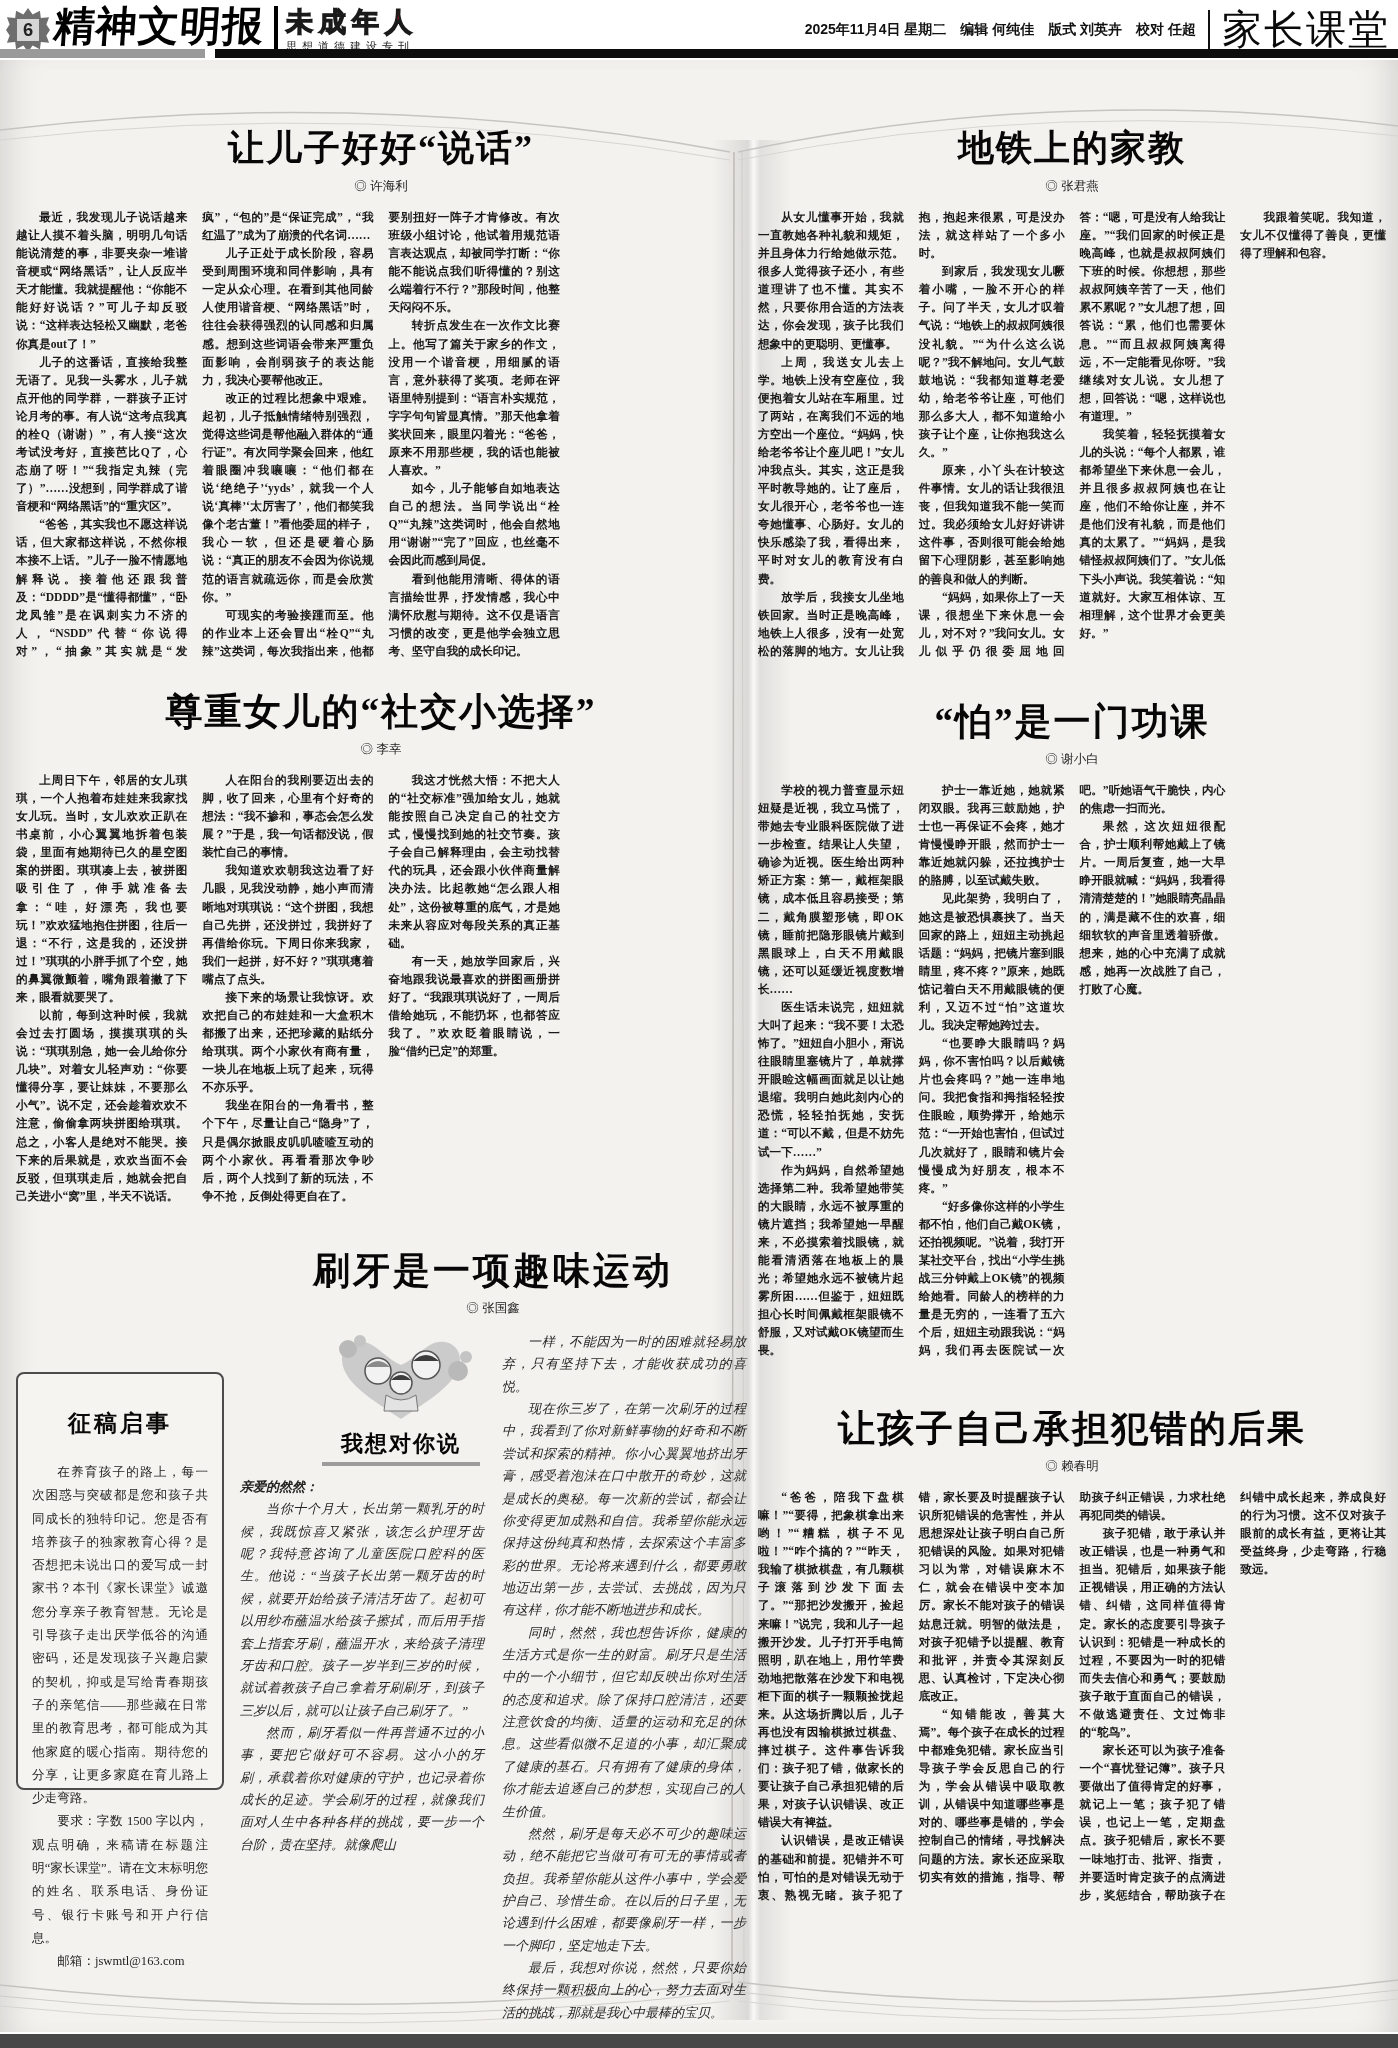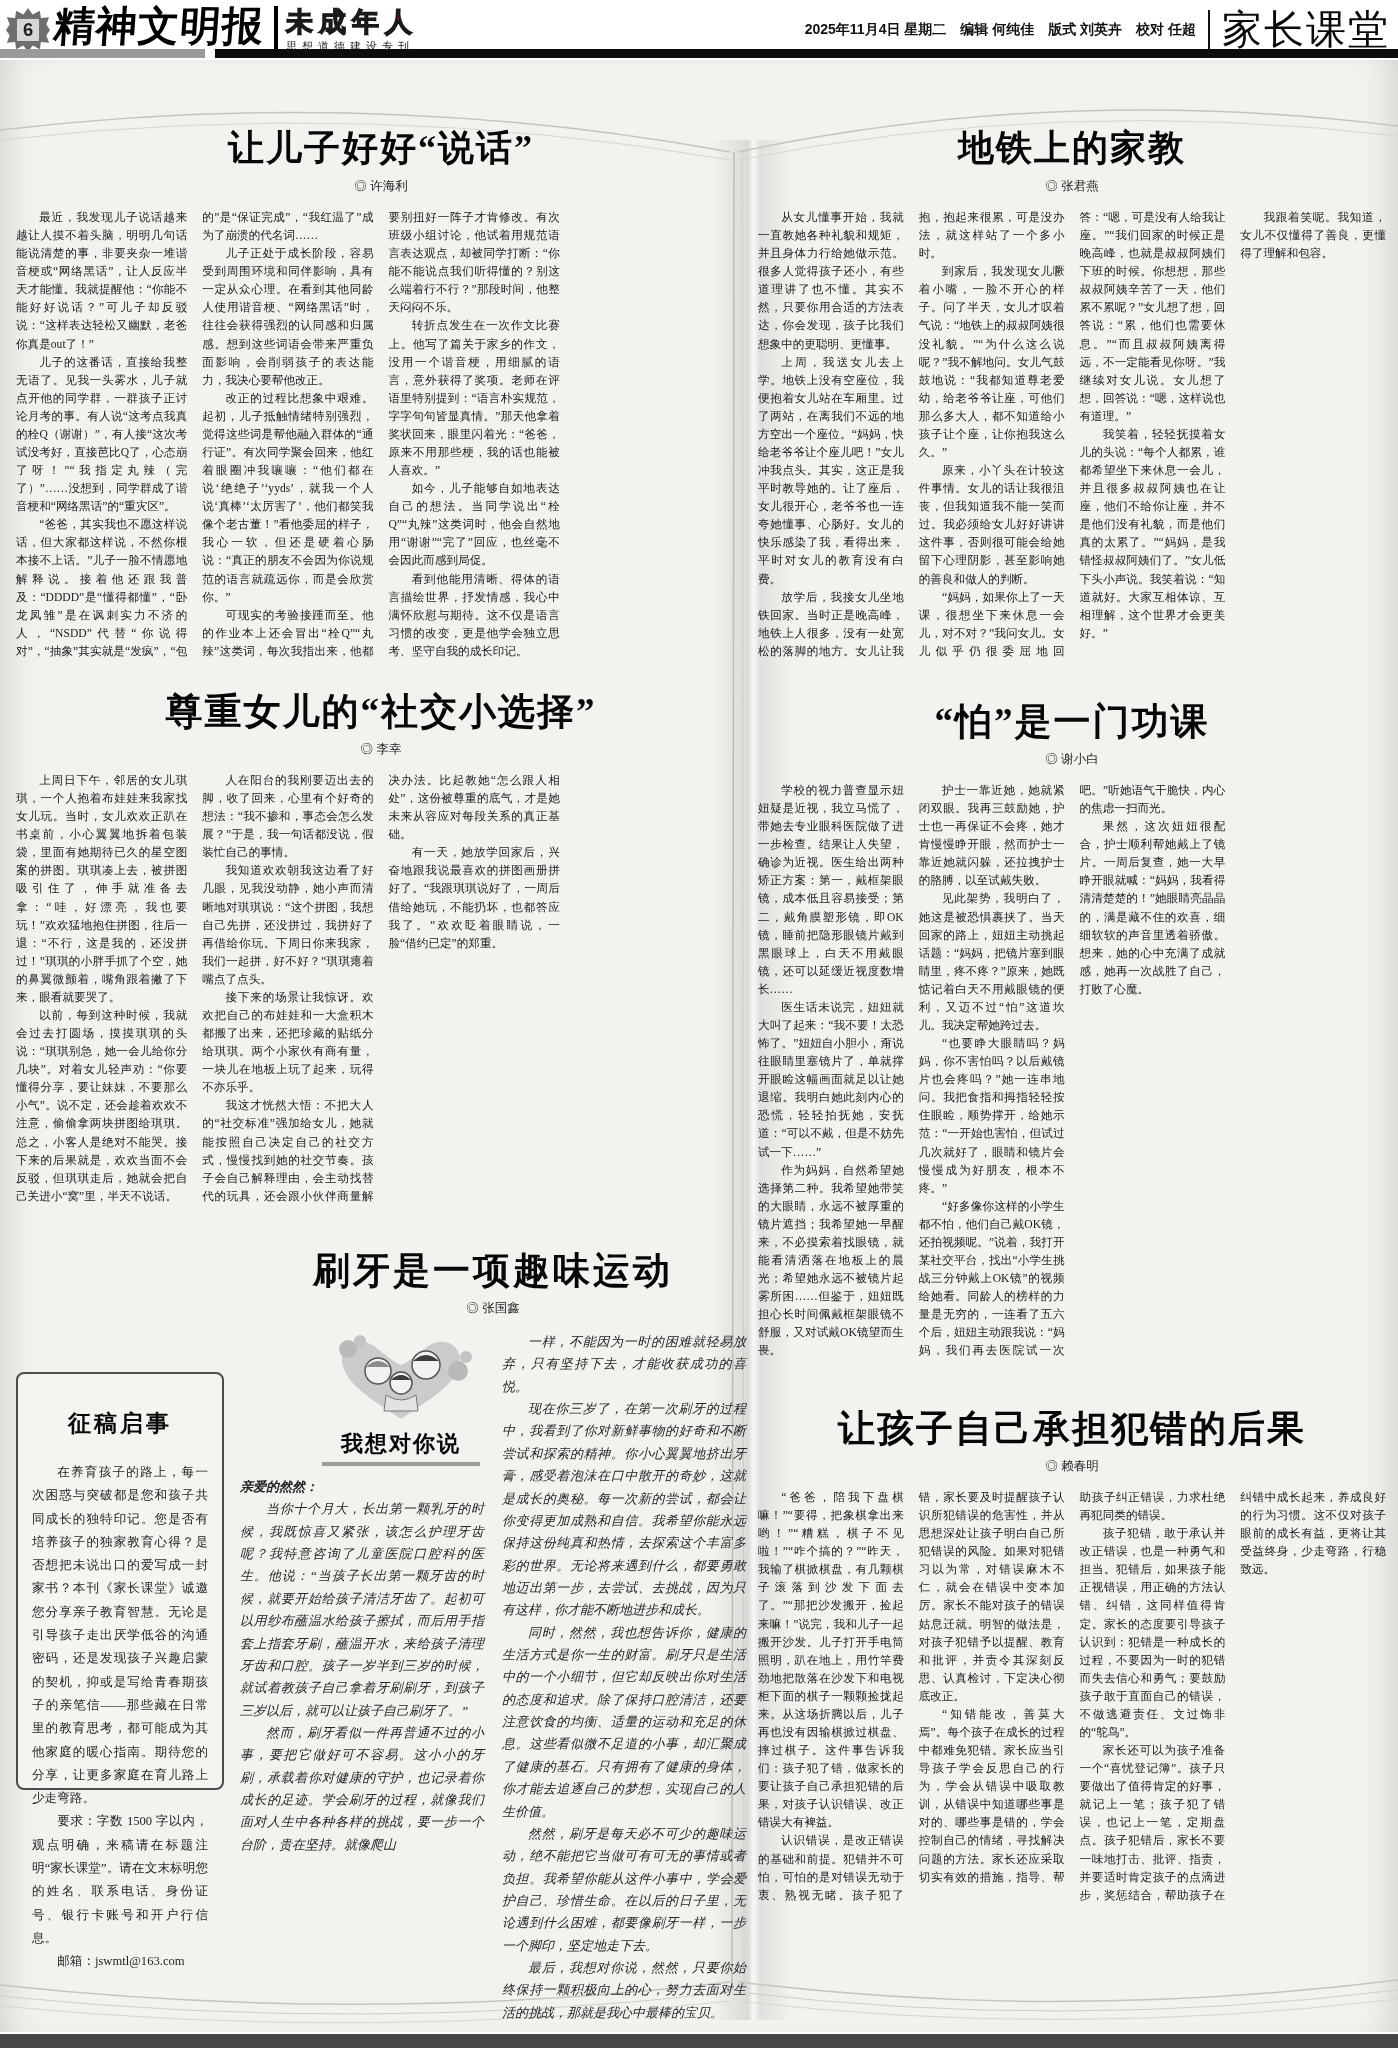"最近，我发现儿子说话越来越让人摸不着头脑，明明几句话能说清楚的事，非要夹杂一堆谐" .body-cols { font-weight: none -> bold }
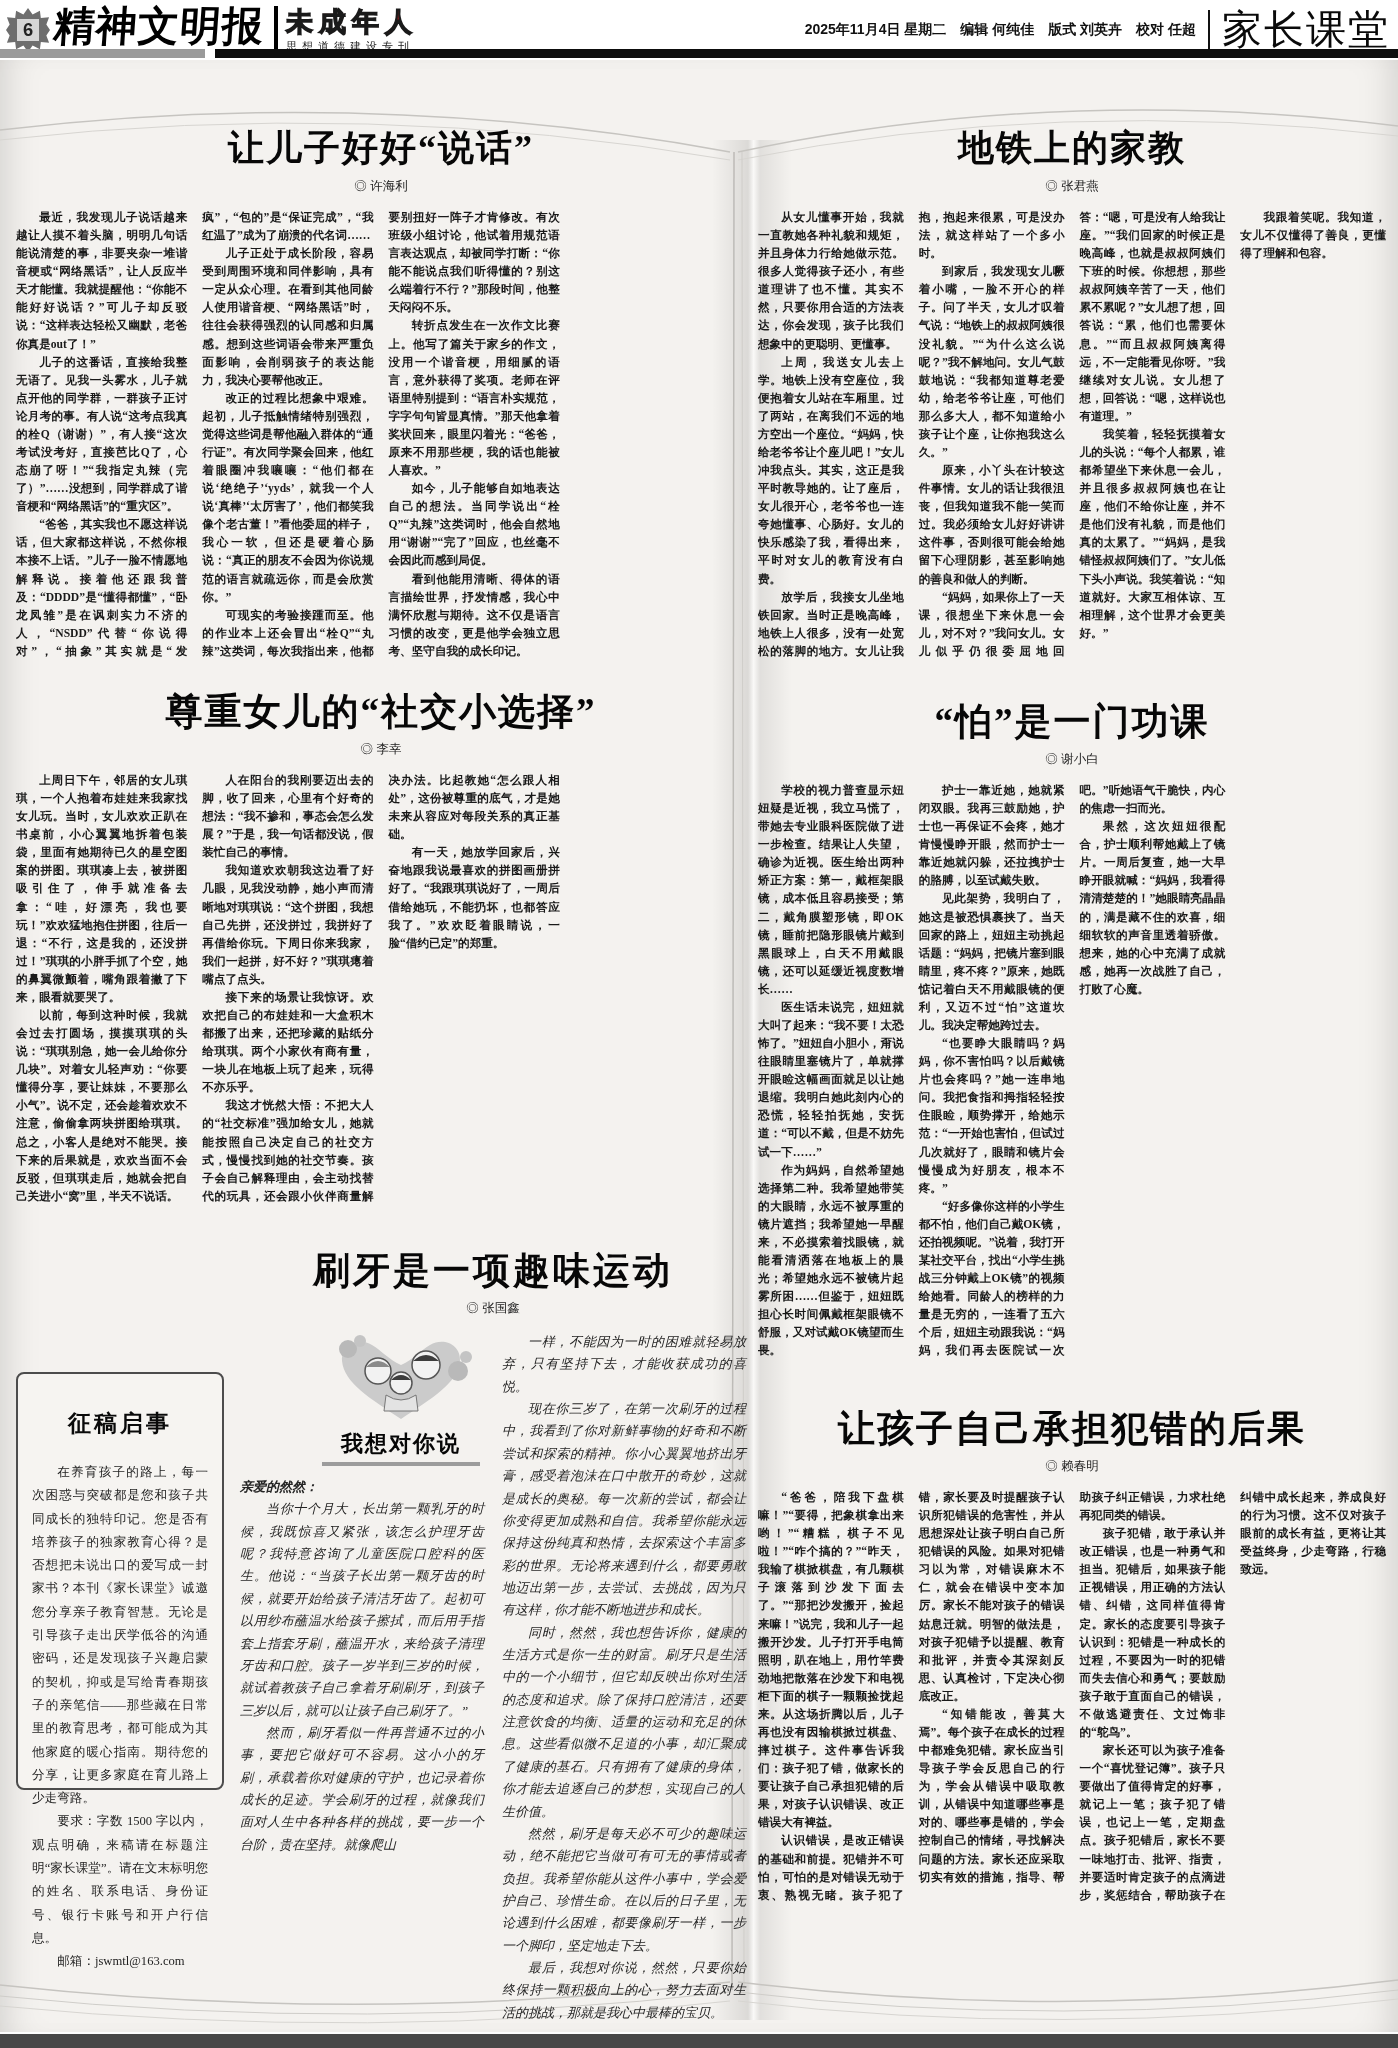"我坐在阳台的一角看书，整个下午，尽量让自己“隐身”了，只是偶尔掀眼皮叽叽喳喳互动" p { html: none -> <p>我坐在阳台的一角看书，整个下午，尽量让自己“隐身”了，只是偶尔掀眼皮叽叽喳喳互动的两个小家伙。再看看那次争吵后，两个人找到了新的玩法，不争不抢，反倒处得更自在了。</p> }
